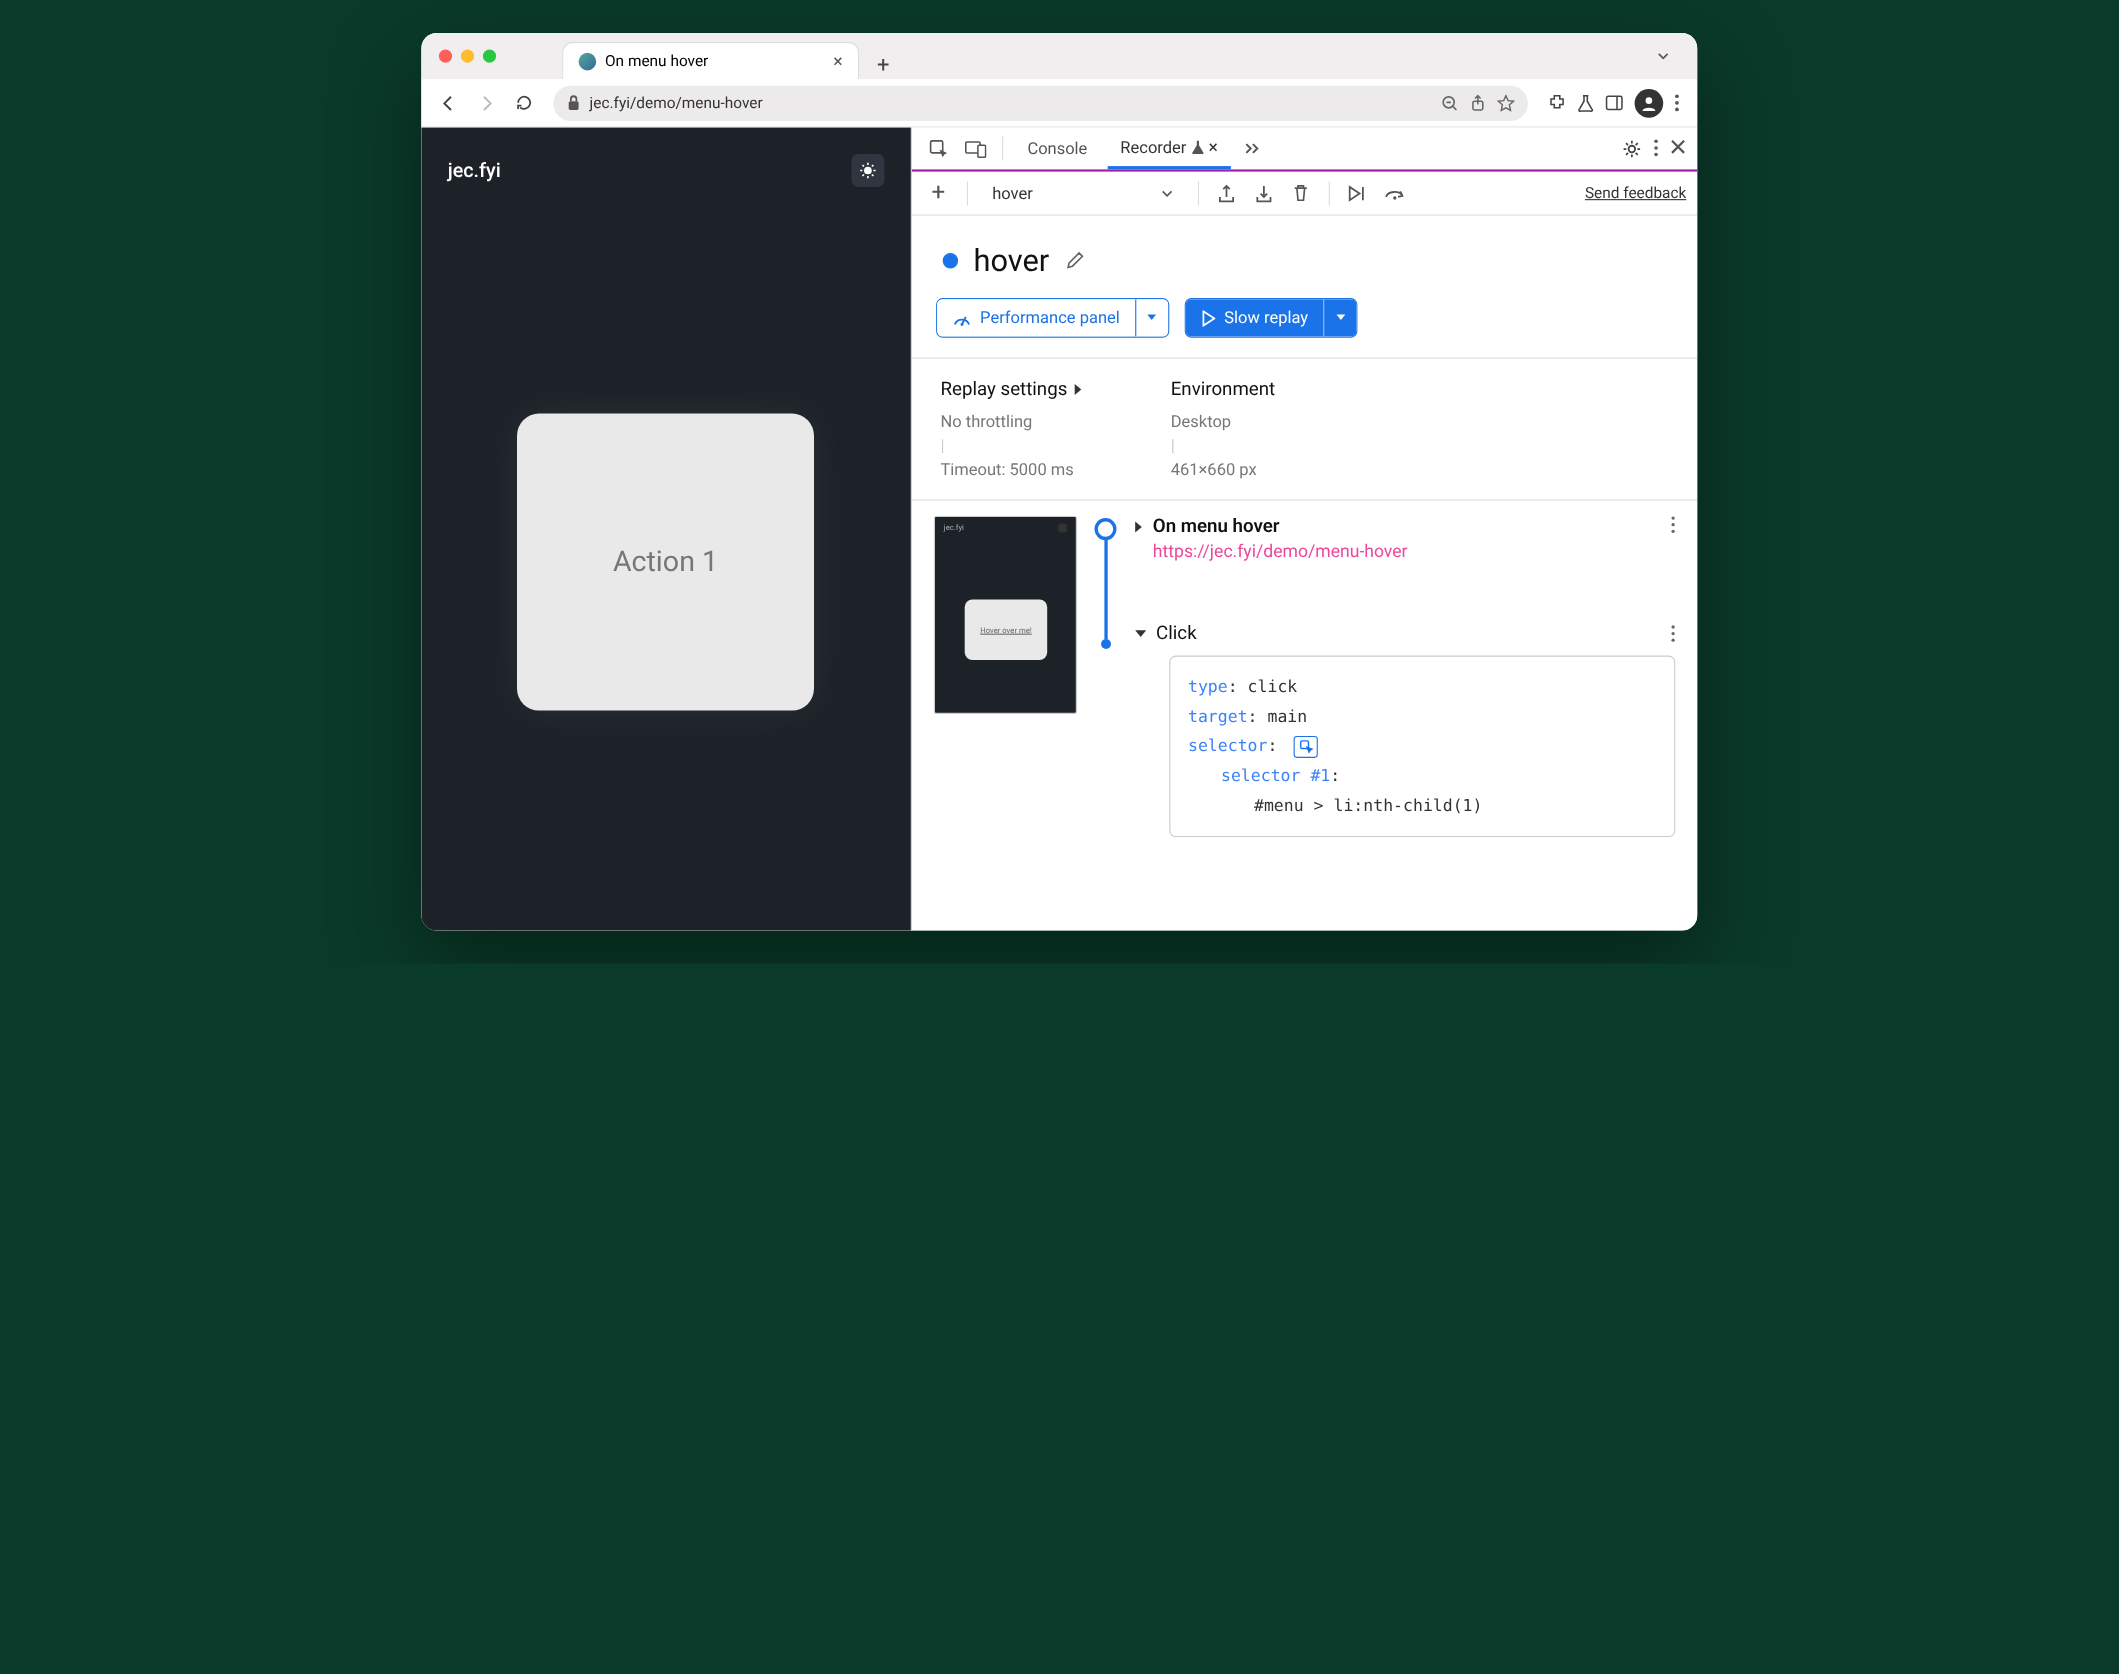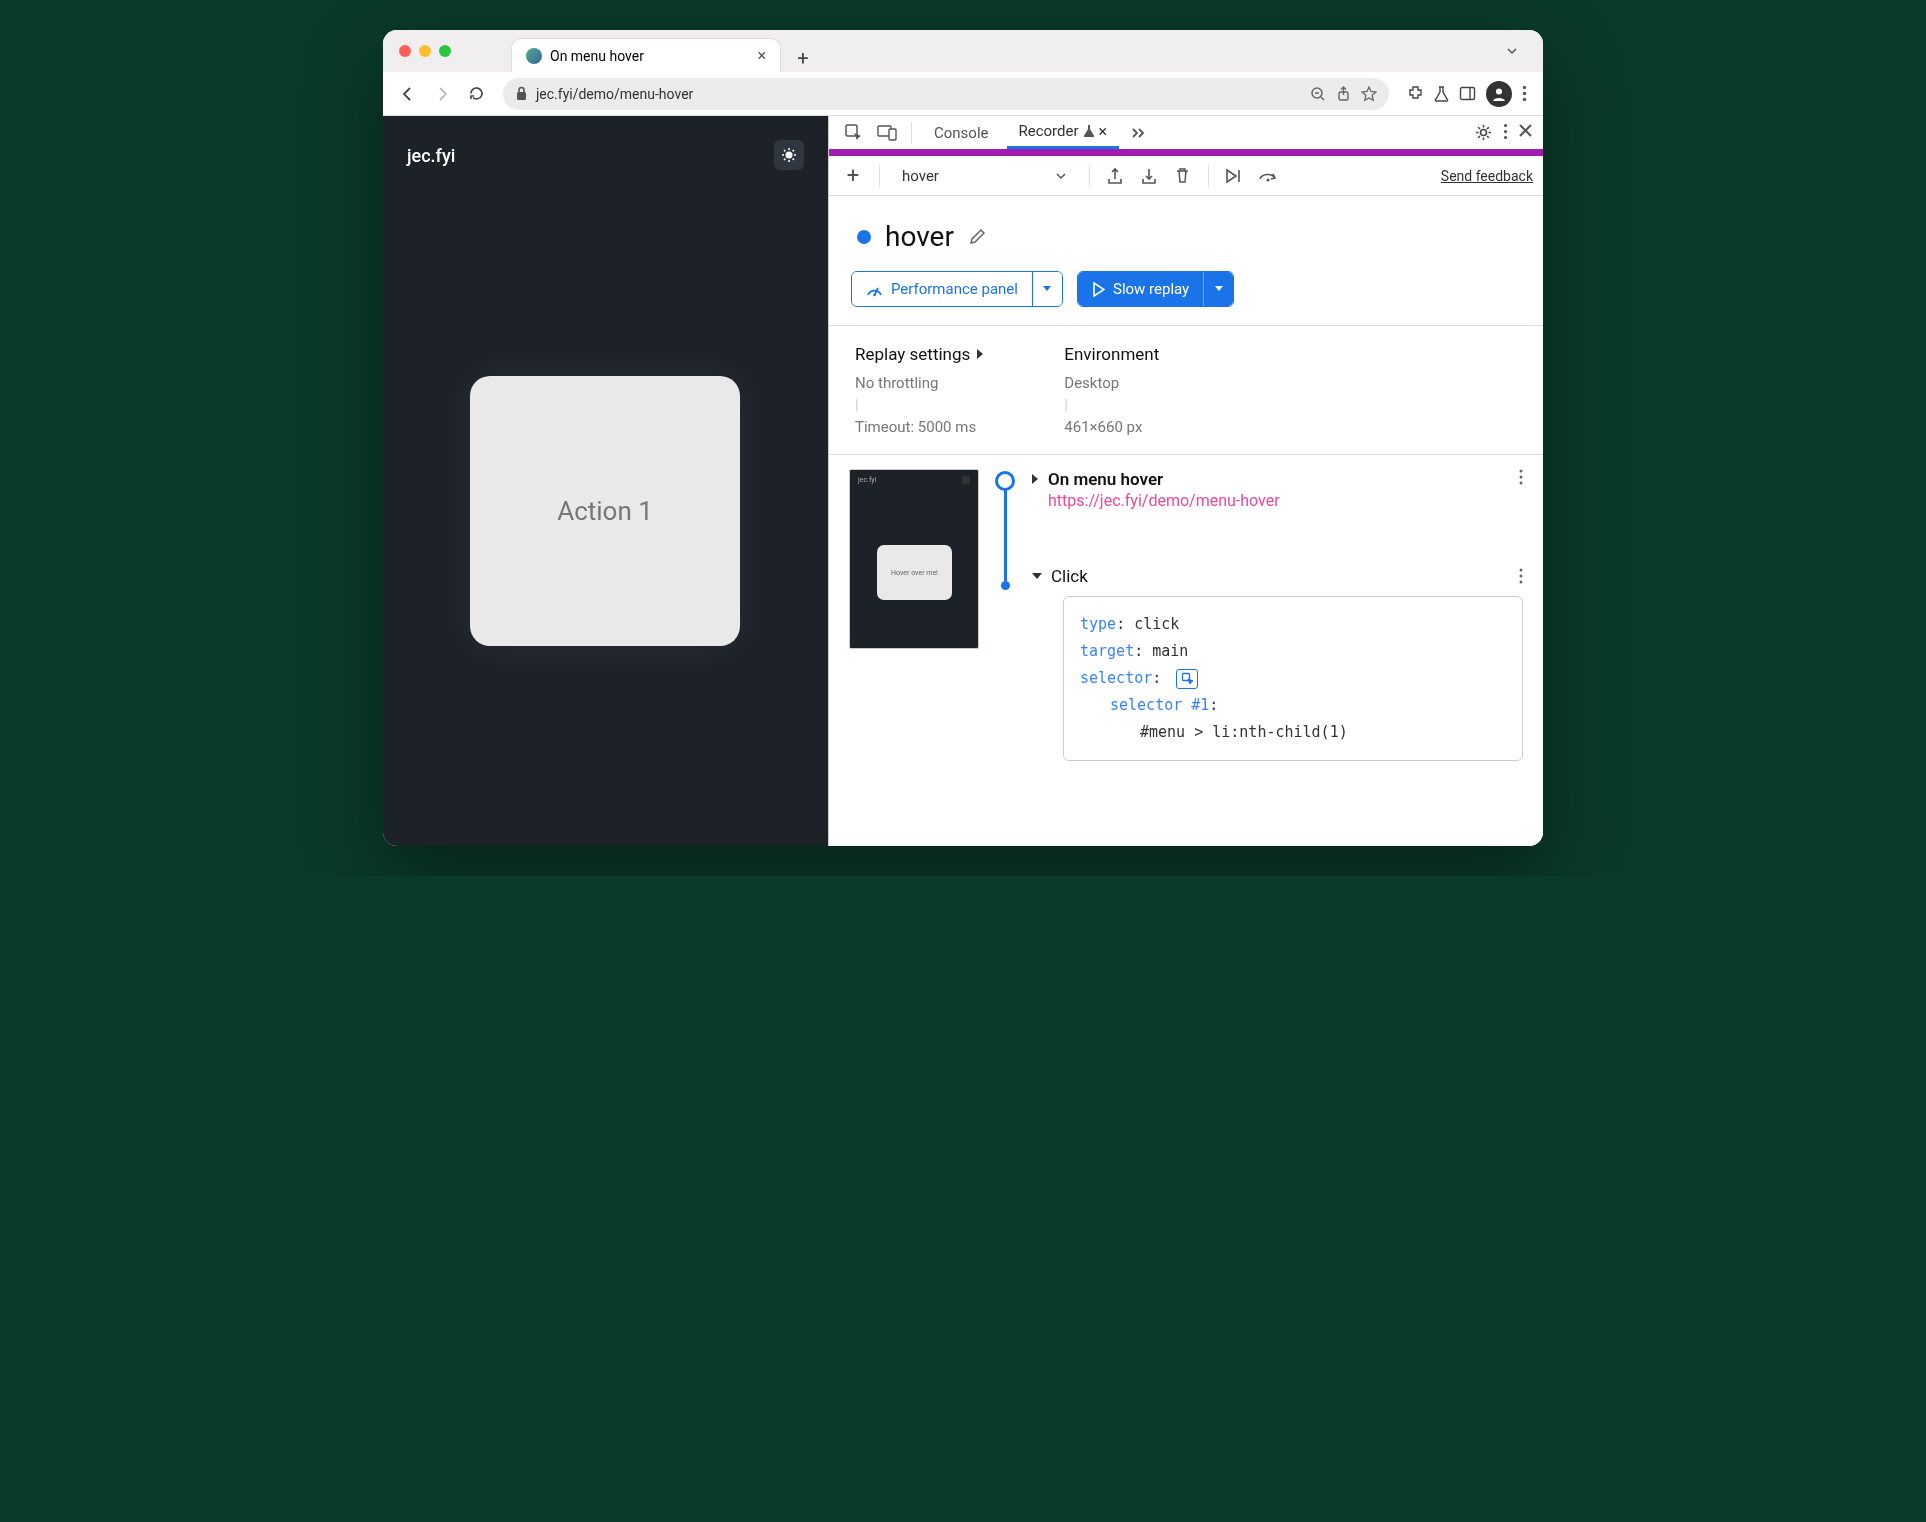"Console" .dt-tabs { border-bottom: 7px solid #a21caf -> 2px solid #a21caf }
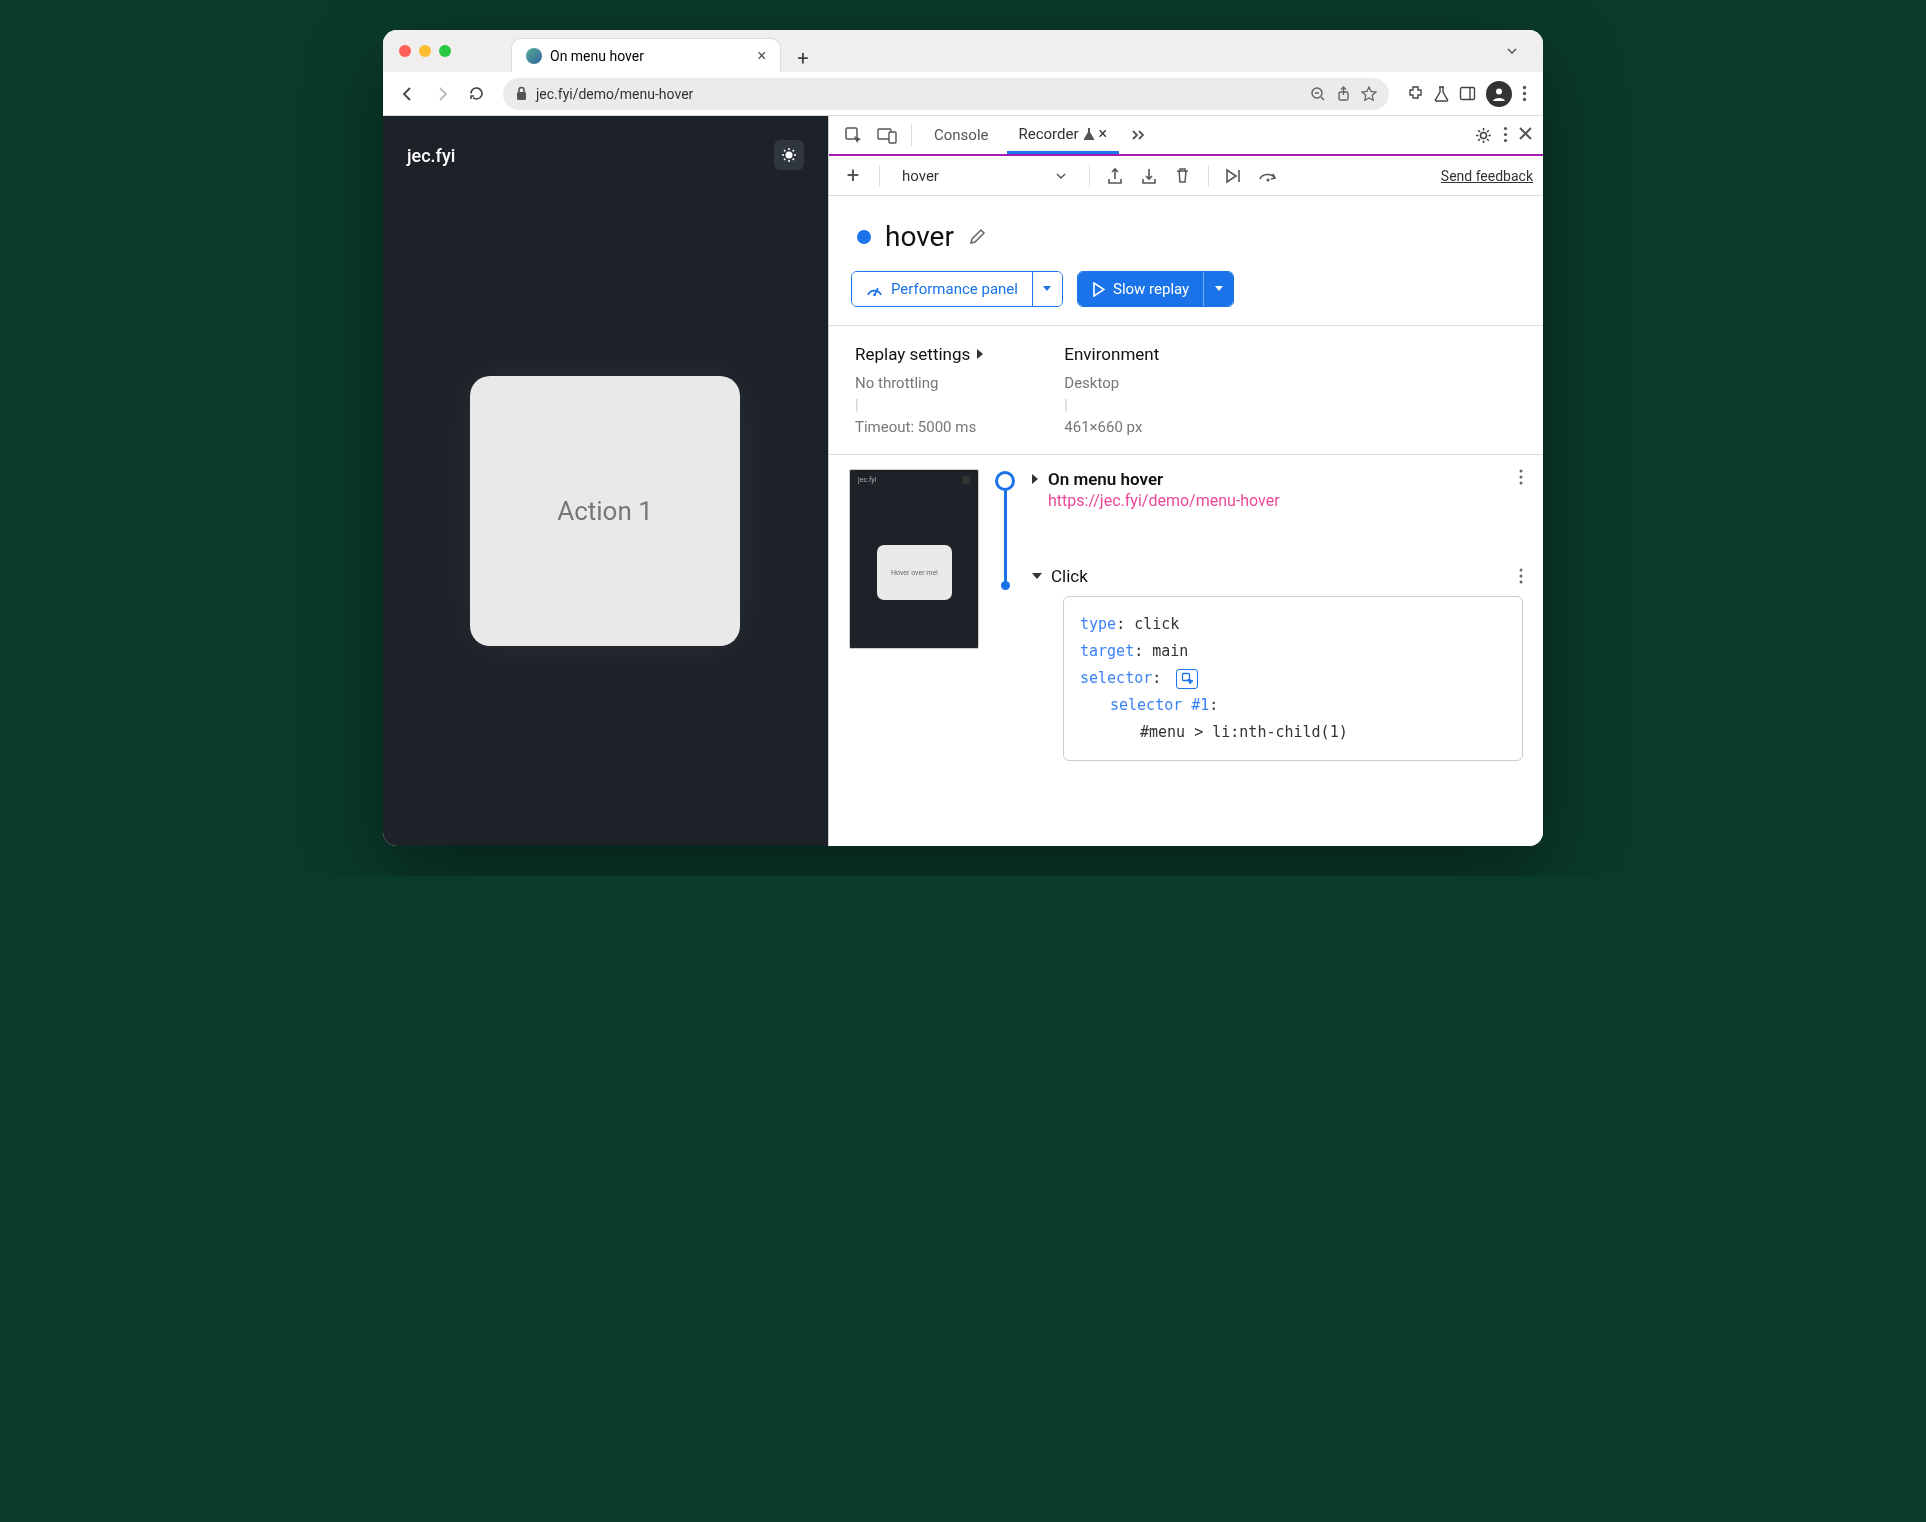"Hover over me!" .thumb .mini { text-decoration: none -> underline }
